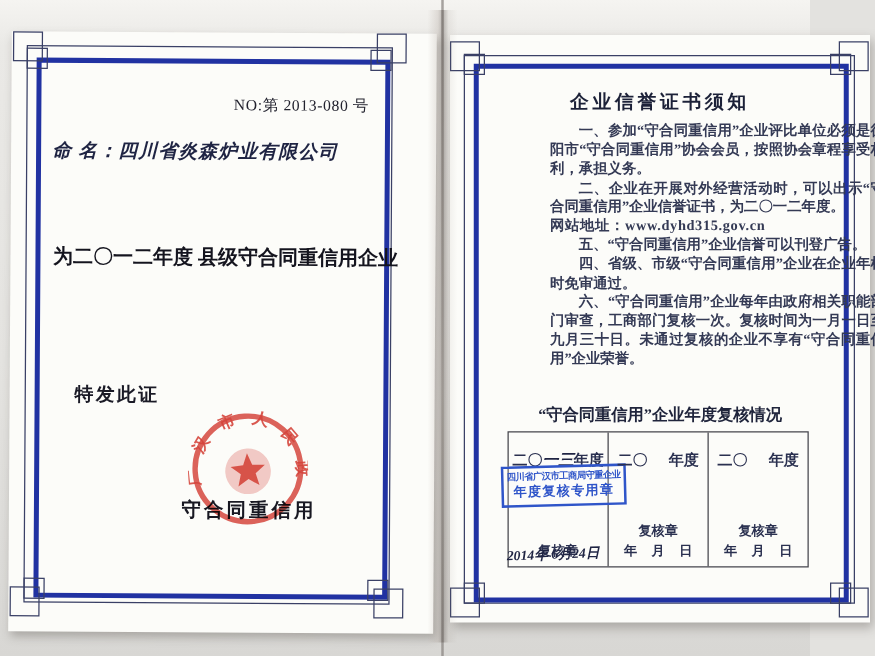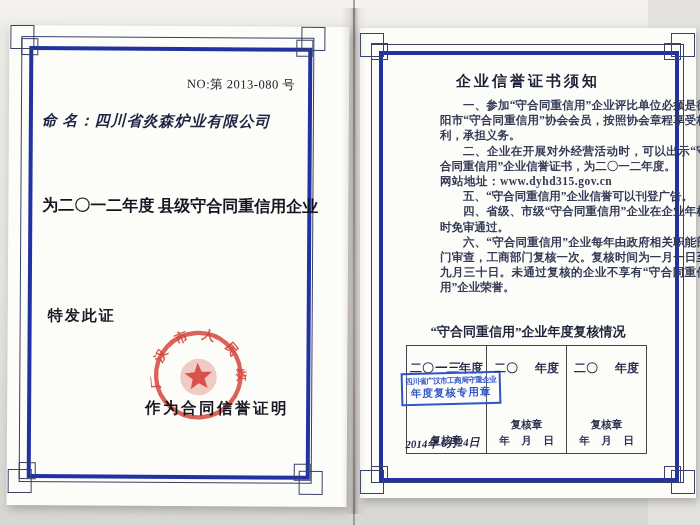"特发此证" .grant { left: 40px -> 52px }
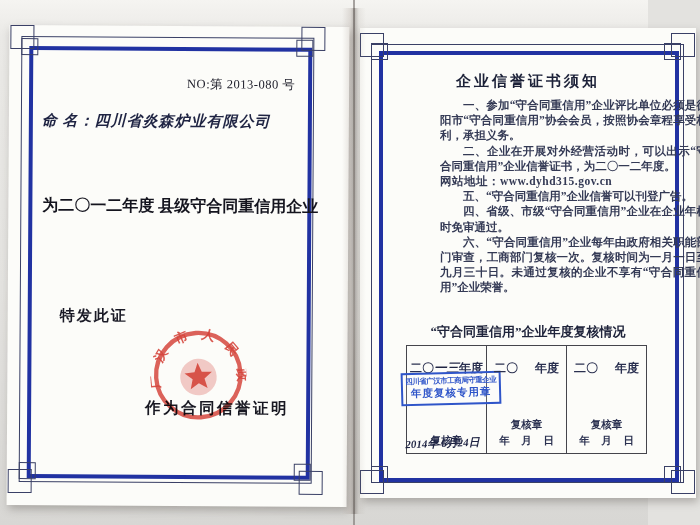"作为合同信誉证明" div.issue-date { text: 作为合同信誉证明 -> 守合同重信用 }
